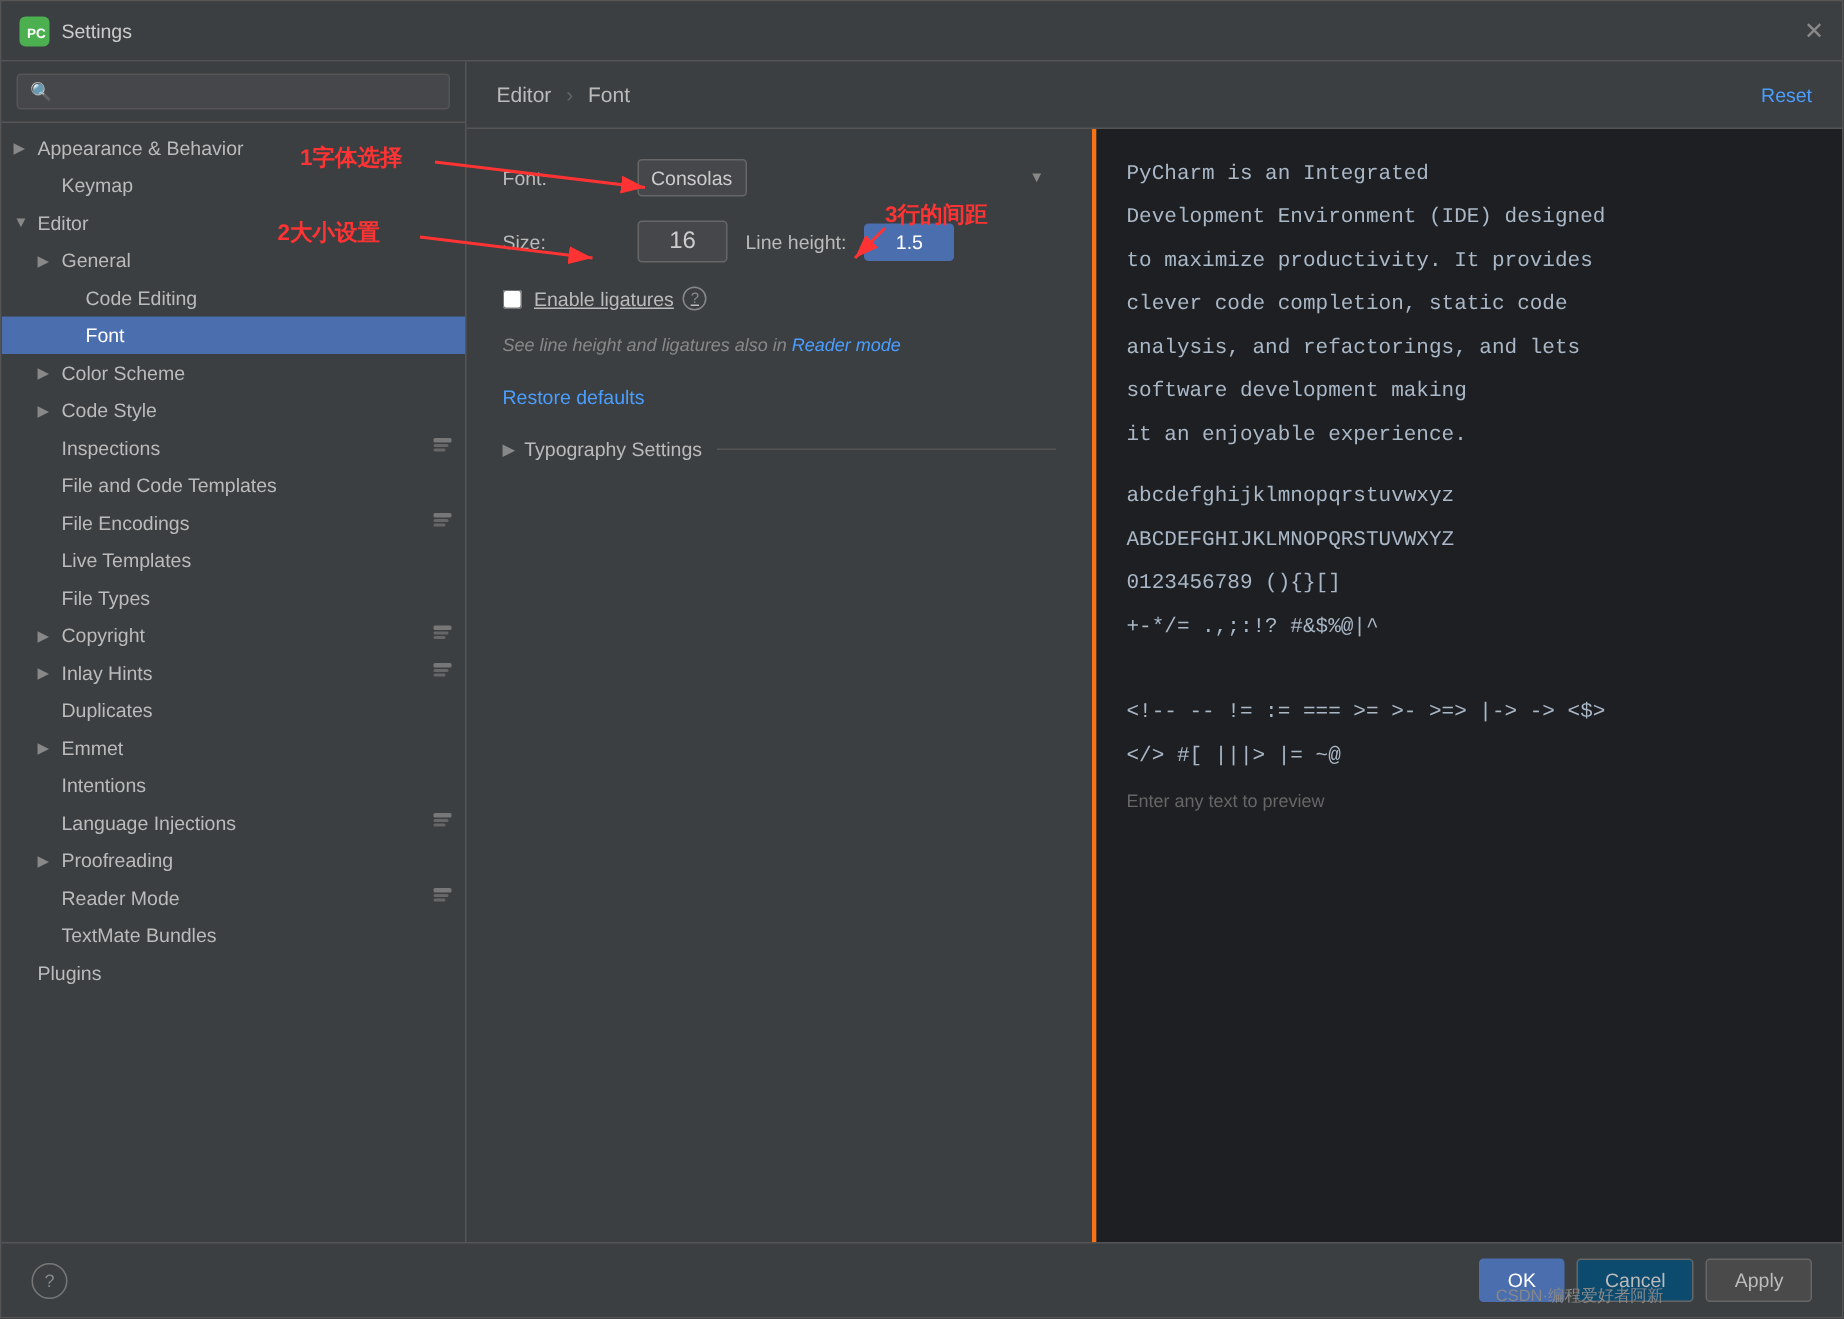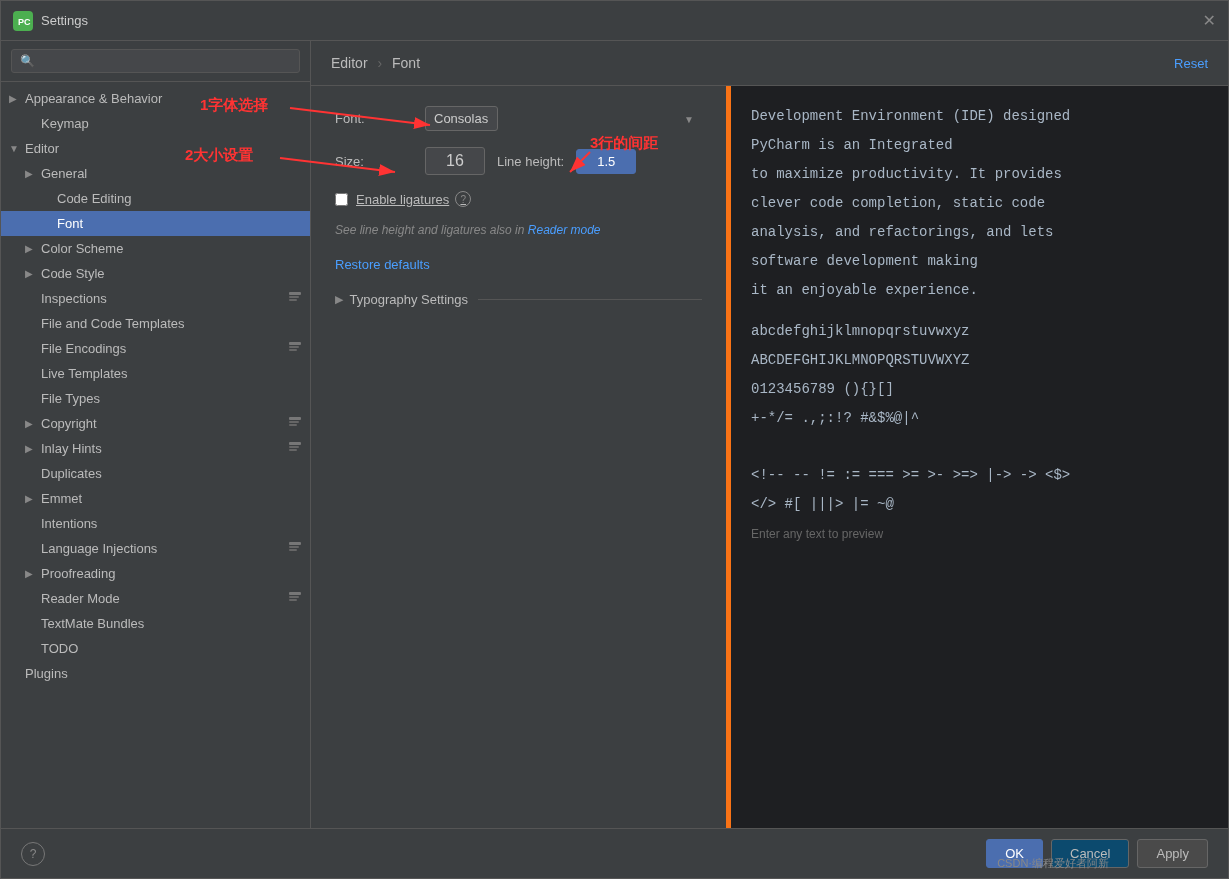"Font:" .font-settings { border-right: 5px solid #f97316 -> 3px solid #f97316 }
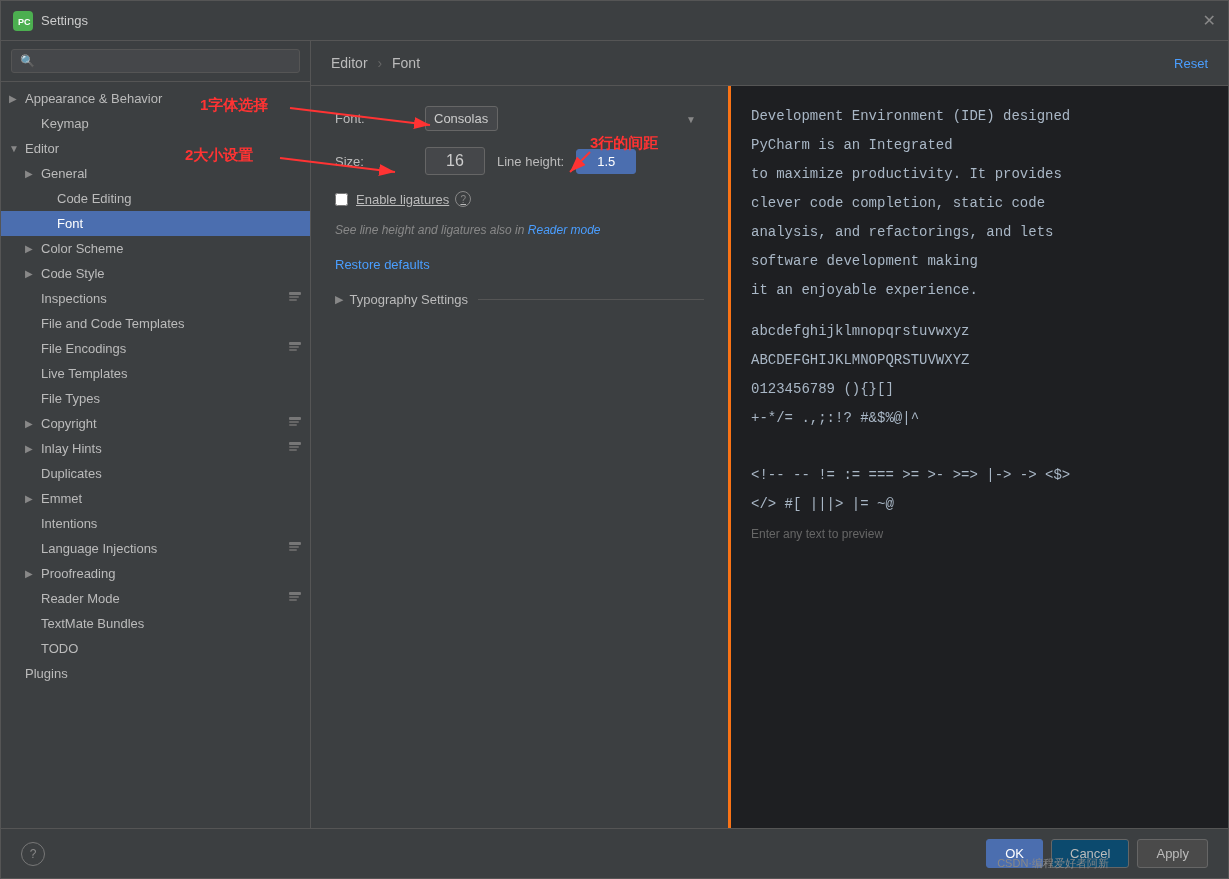"Development Environment (IDE) designed" div.preview-sample { order: before "PyCharm is an Integrated" -> after "PyCharm is an Integrated" }
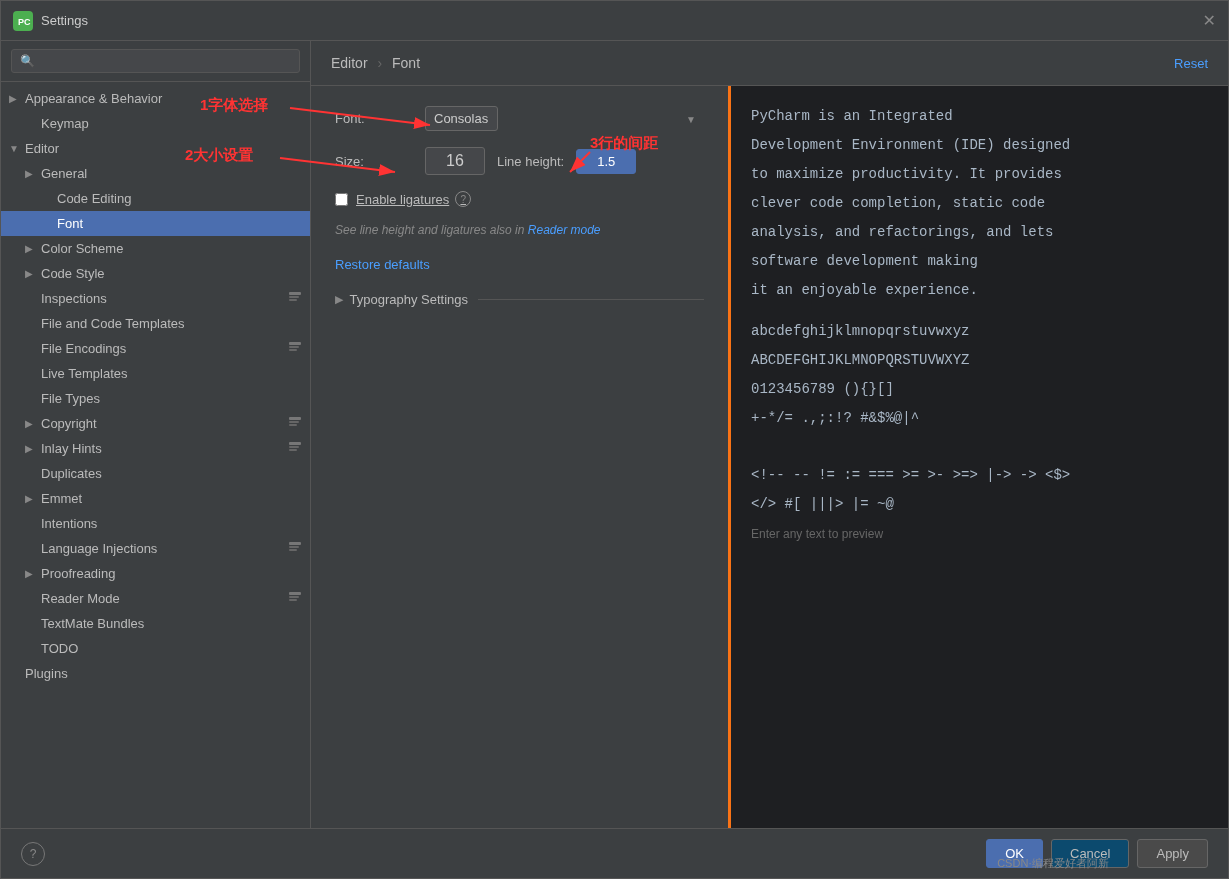"TODO" div.tree-item { html: <div> <div> <span></span> <span>TODO</span> </div> </div> -> none }
